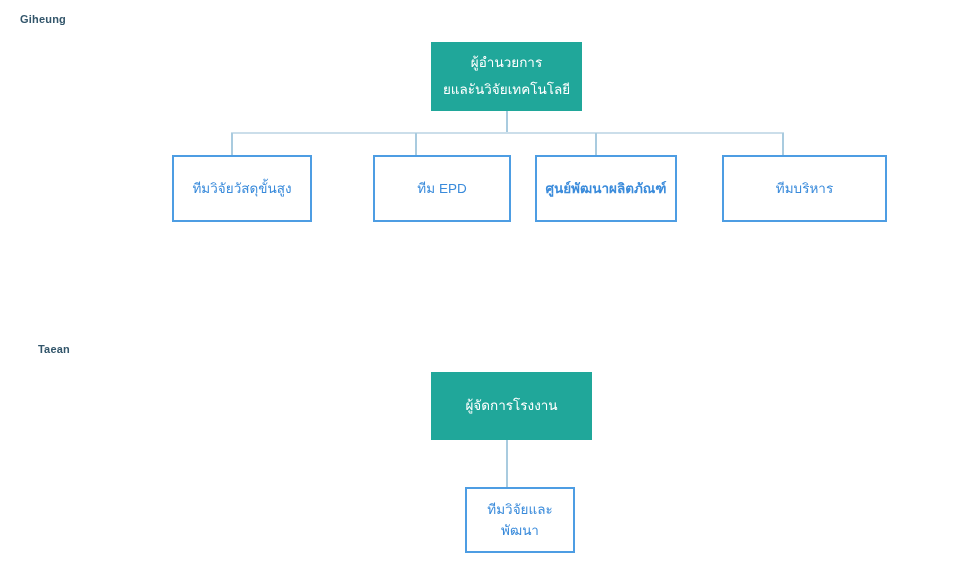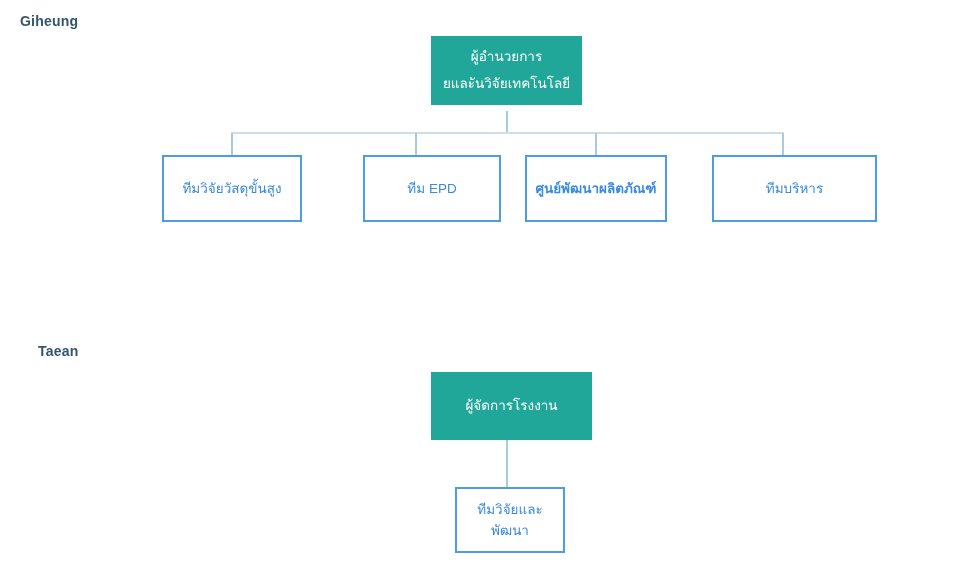"Giheung" .heading { font-size: 14px -> 11px }
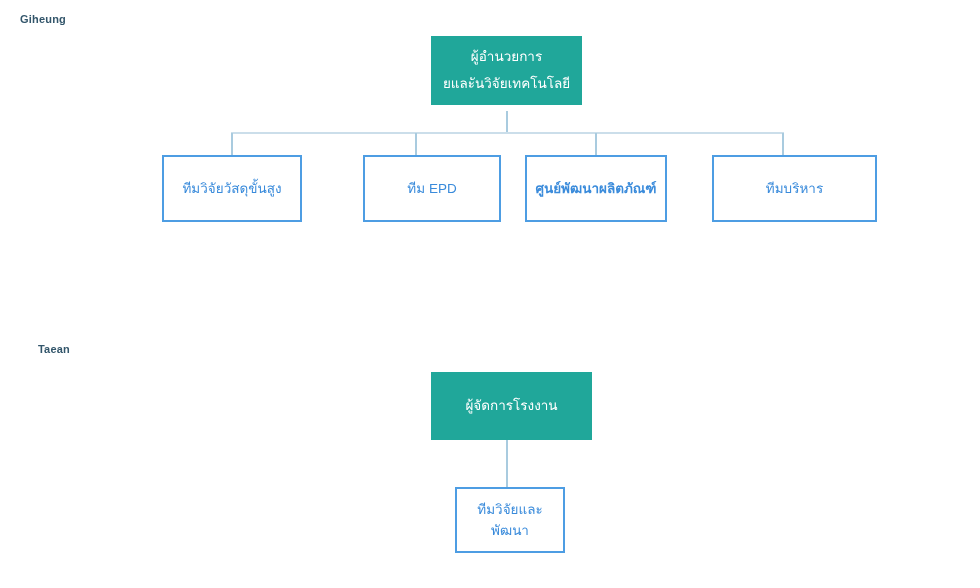"ผู้อำนวยการ" #root-giheung { top: 36px -> 42px }
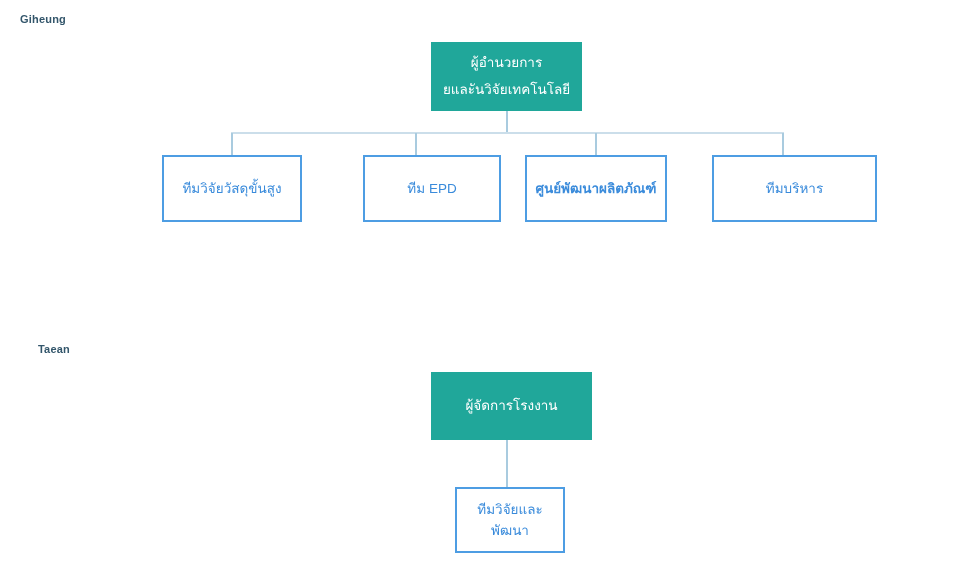"ทีมวิจัยวัสดุขั้นสูง" .child-box { margin-left: none -> 10px }
